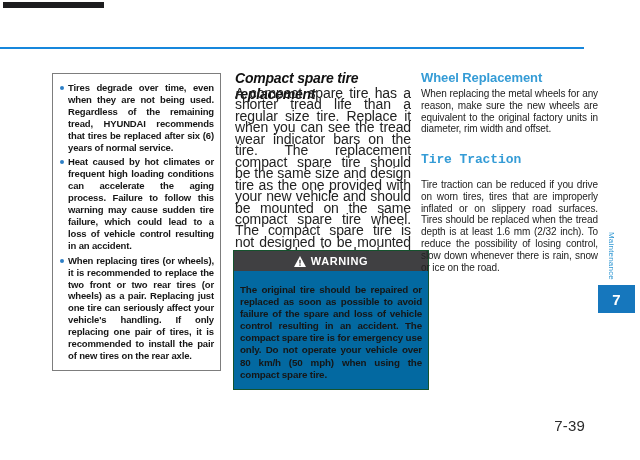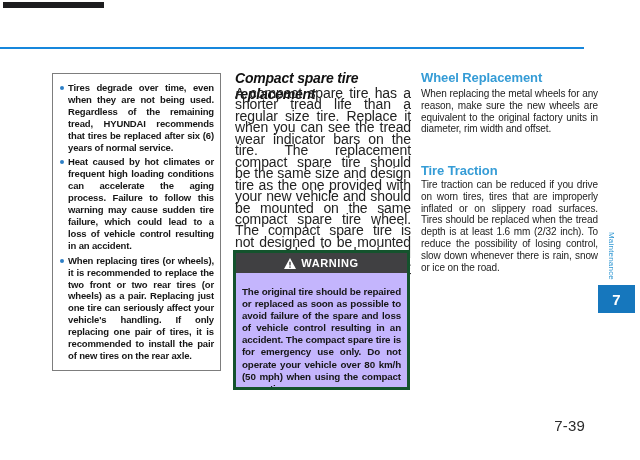"Tire Traction" .r-heading.h2 { font-family: none -> Liberation Mono, monospace; top: 163px -> 152px }
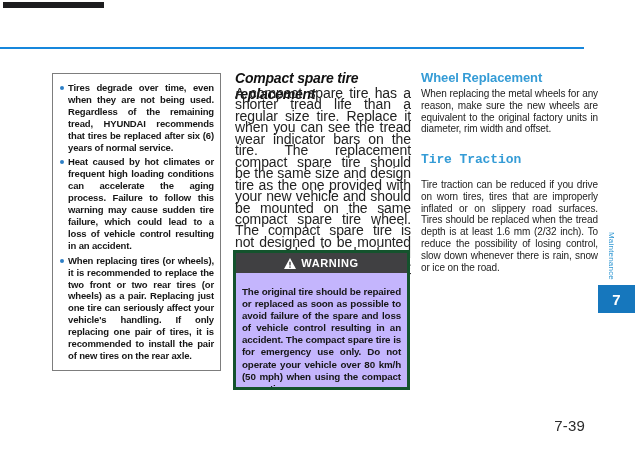"WARNING" .warning-box { background: #c4b5fd -> #0369a1; border: 3px solid #14532d -> 1px solid #14532d; width: 177px -> 196px }
